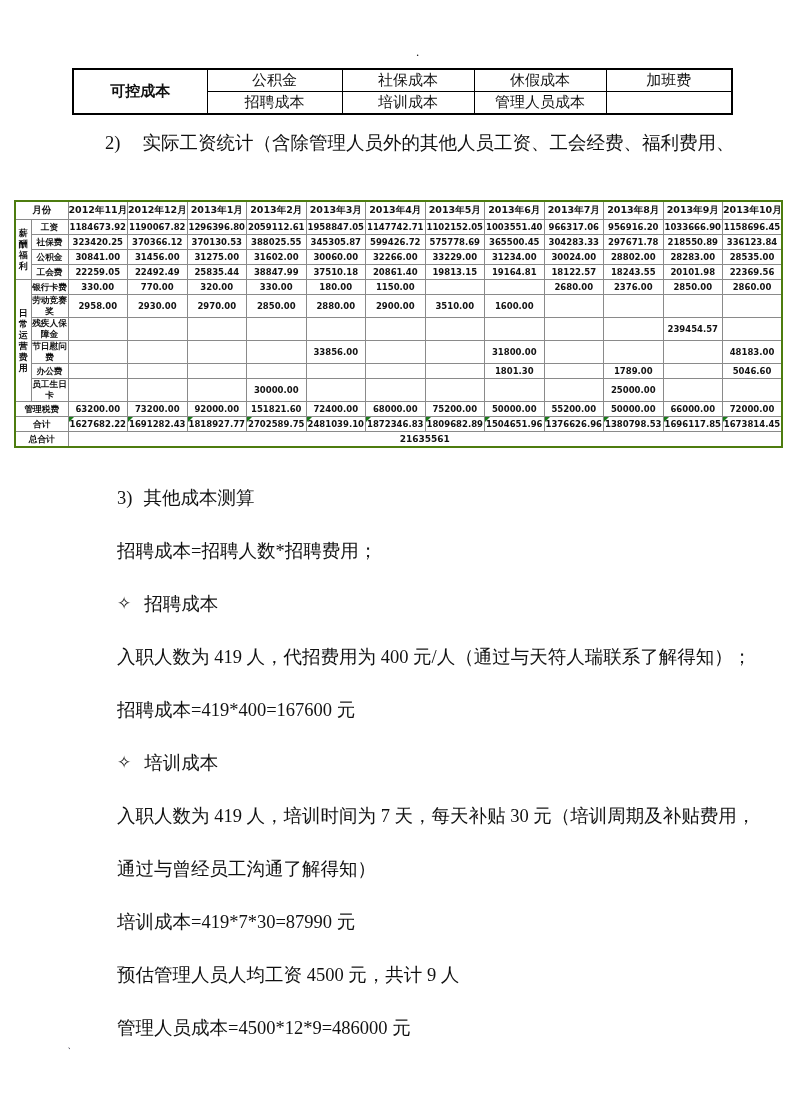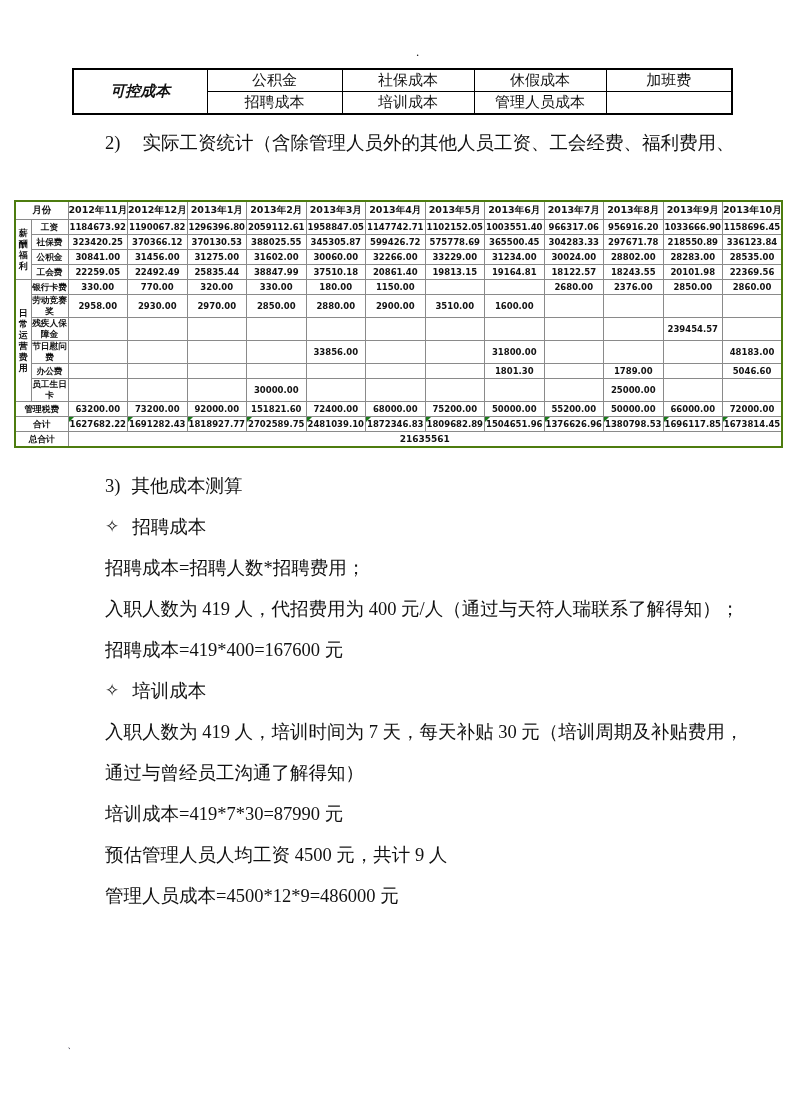"可控成本" .top-table td.head { font-style: italic -> none }
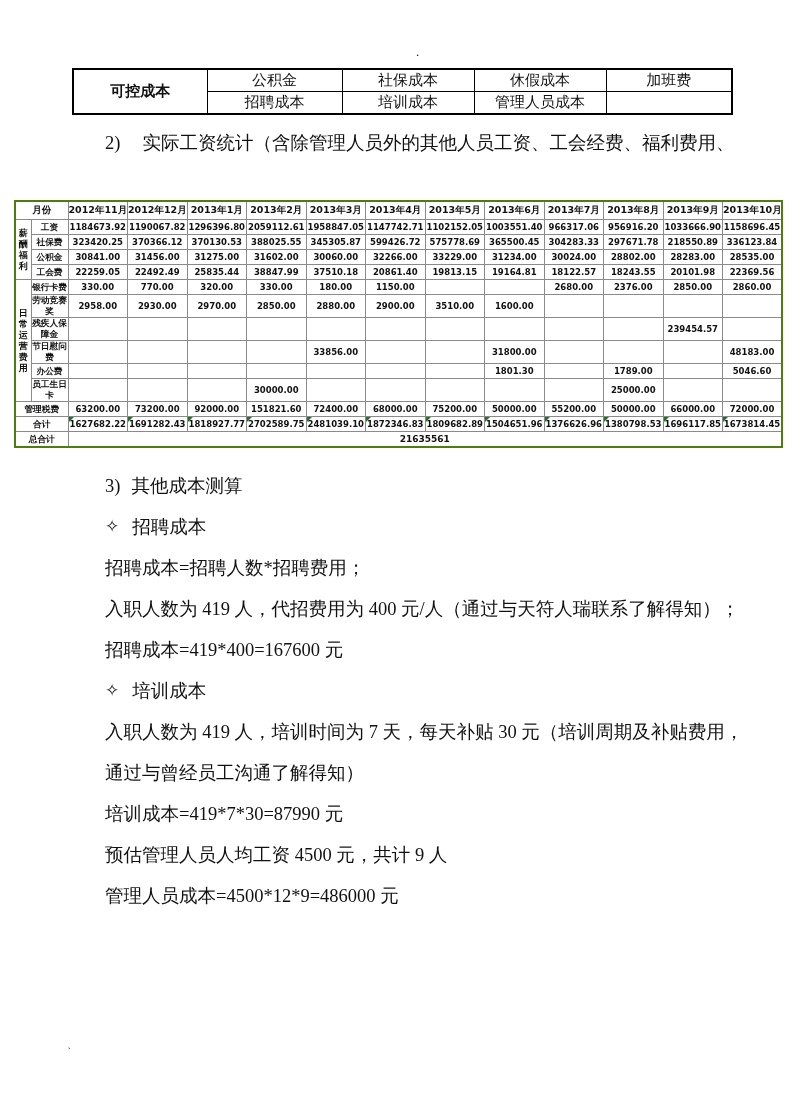"3) 其他成本测算" .sections p { margin: 0 -> 12px }
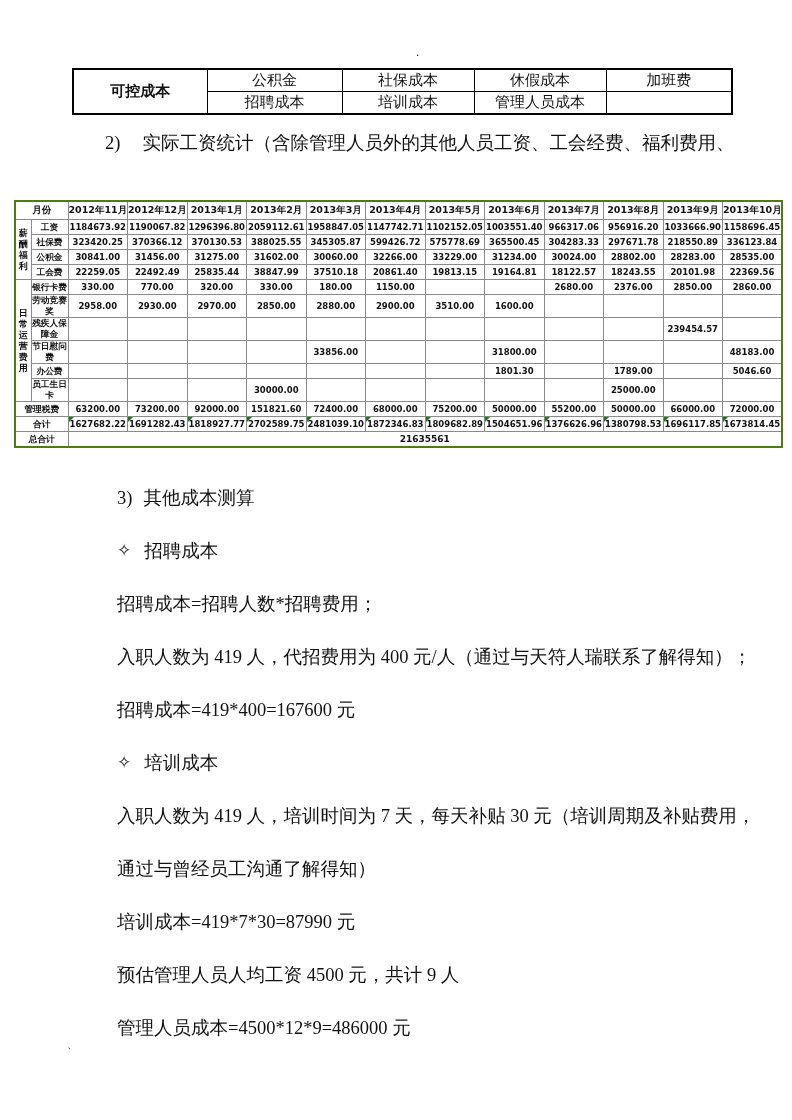"✧ 招聘成本" p { order: before "招聘成本=招聘人数*招聘费用；" -> after "招聘成本=招聘人数*招聘费用；" }
